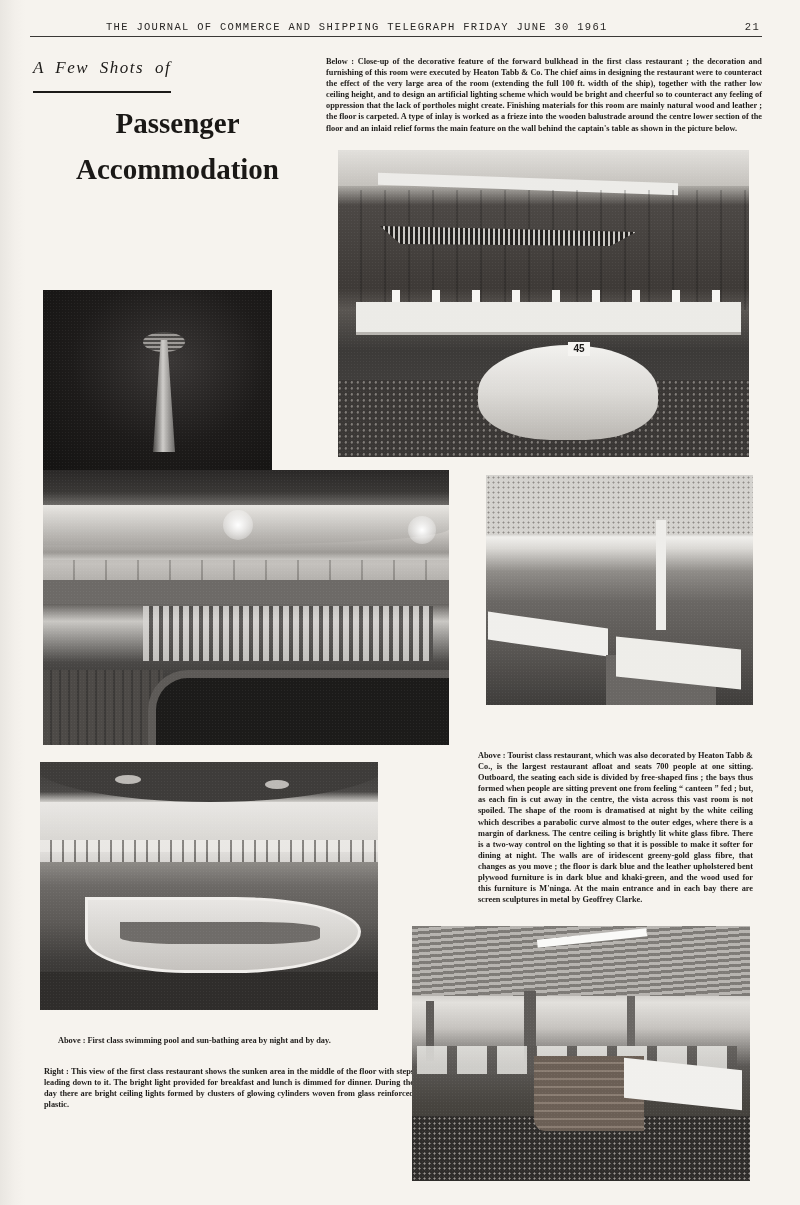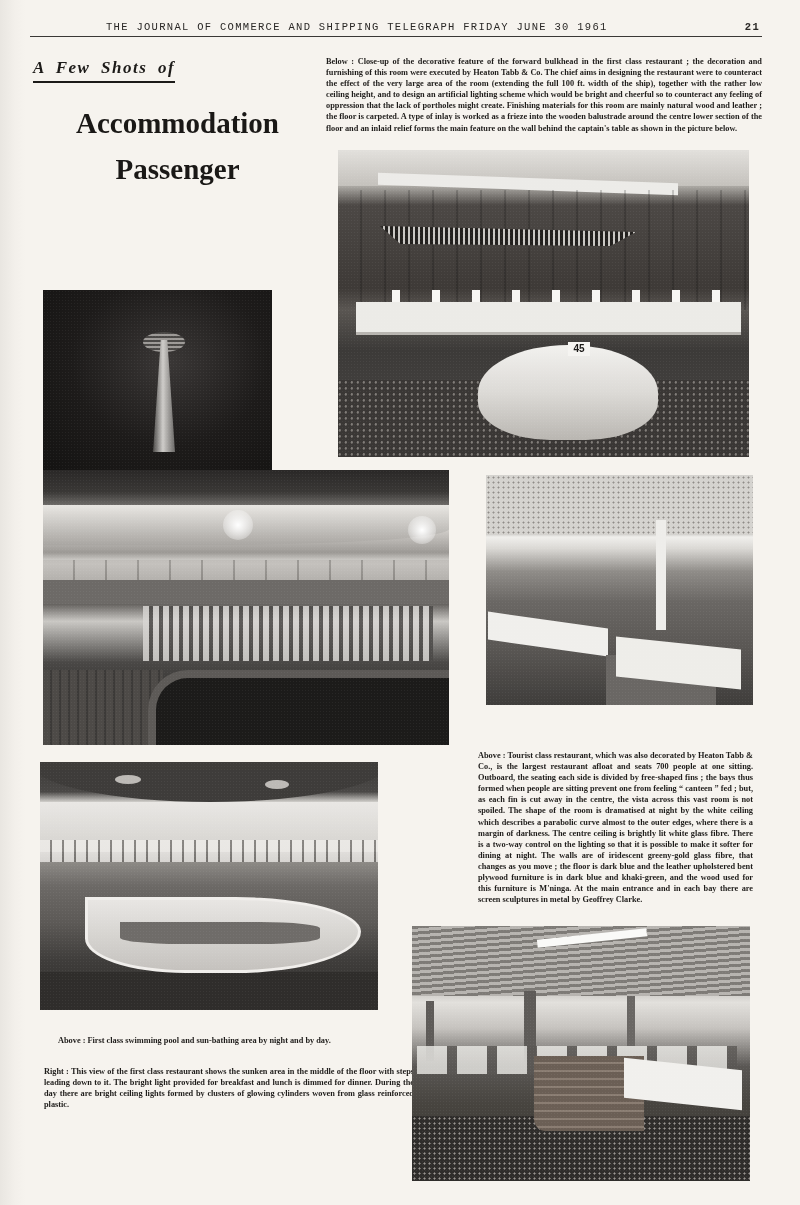"21" .masthead .pageno { font-weight: bold -> none }
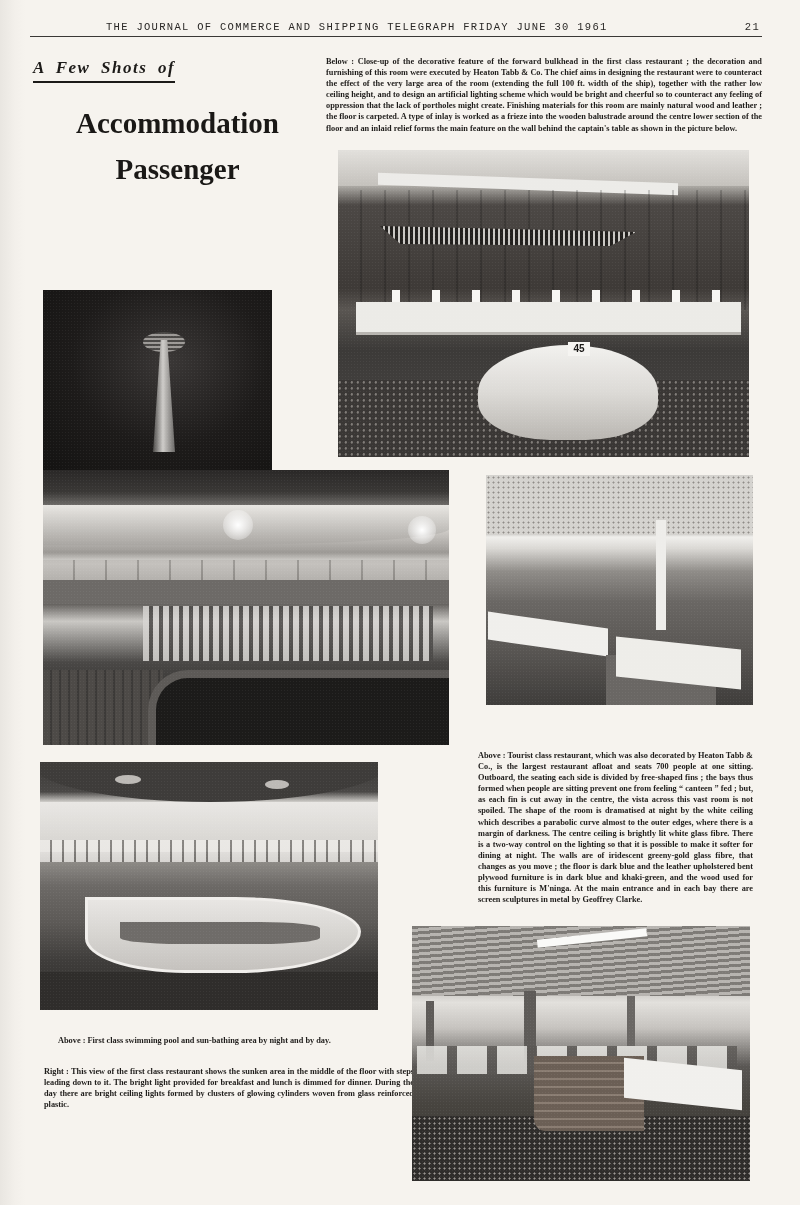"A Few Shots of" .kicker { font-weight: bold -> normal; padding-bottom: 3px -> 13px }
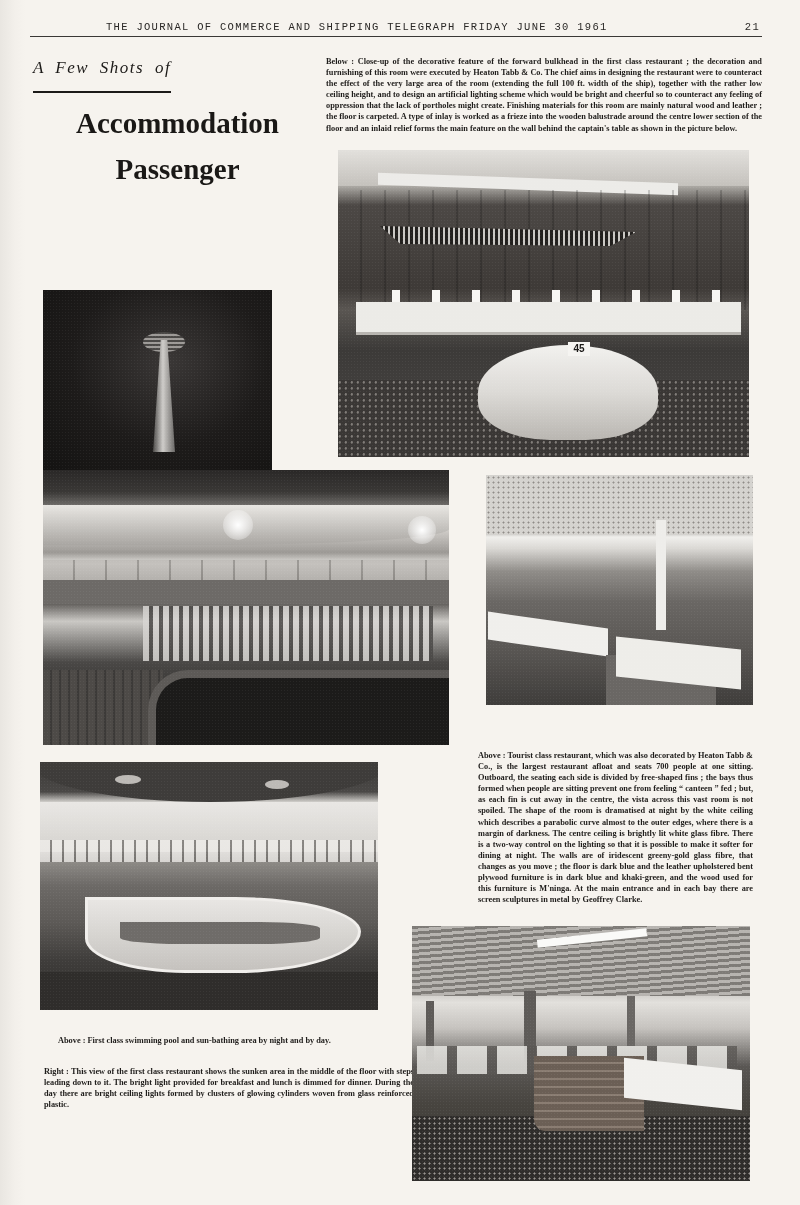"Accommodation" div { order: before "Passenger" -> after "Passenger" }
